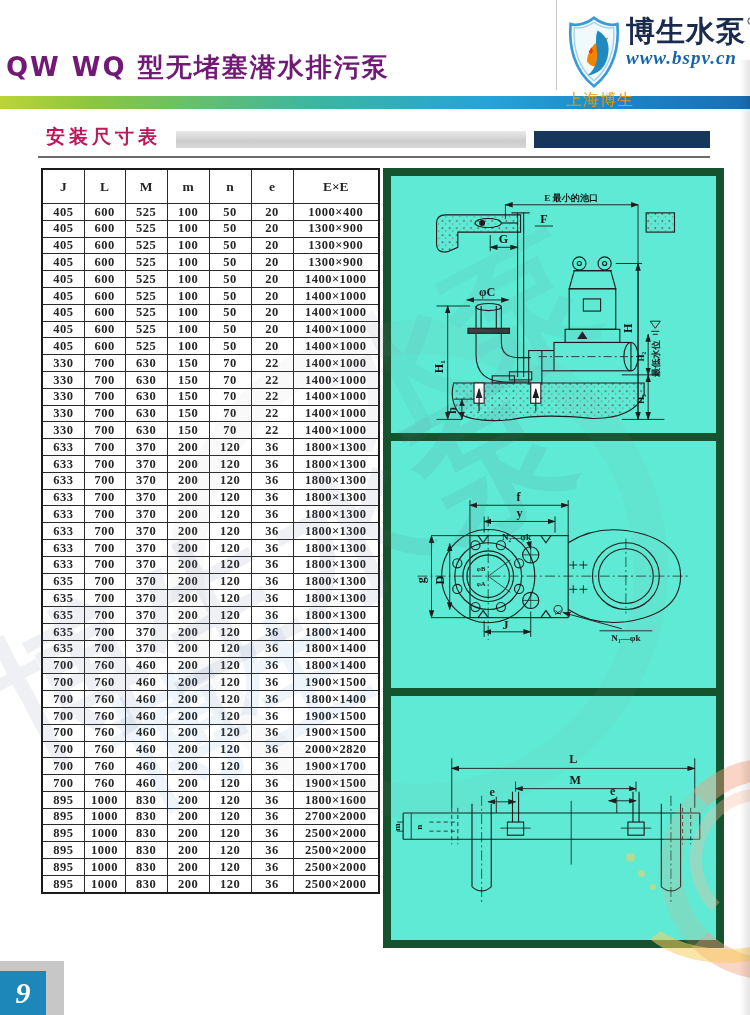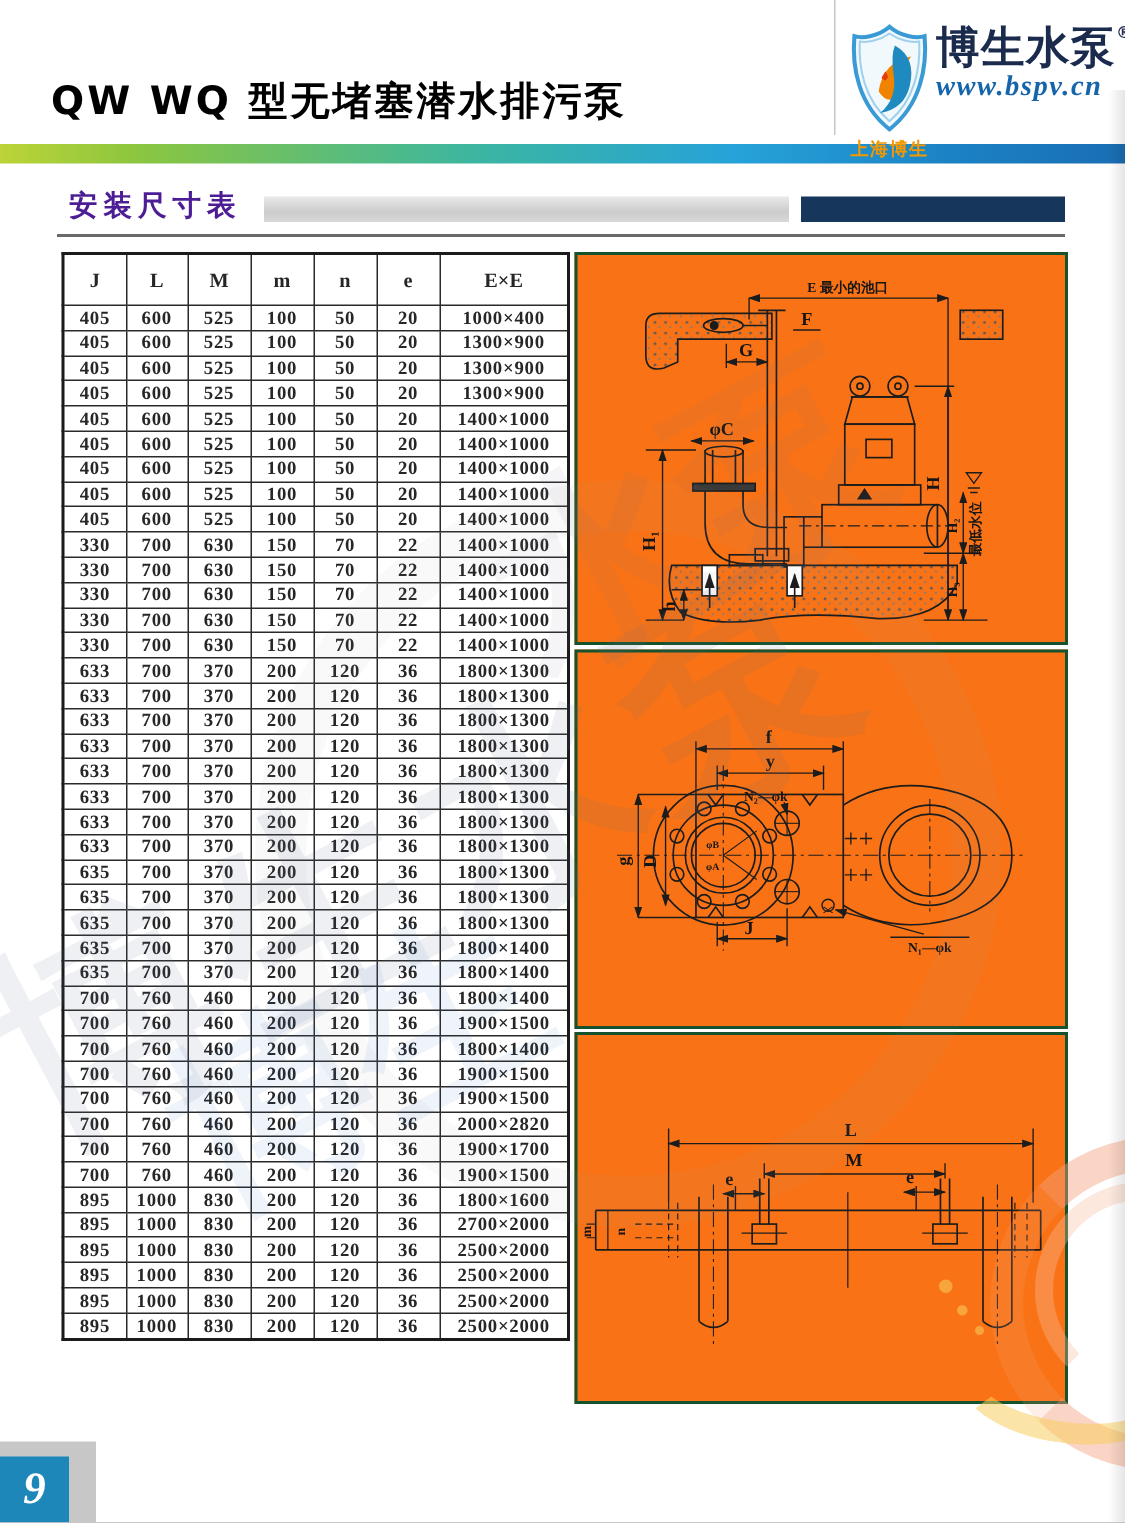"QW WQ 型无堵塞潜水排污泵" .main-title { color: #000000 -> #701a75; left: 34px -> 6px }
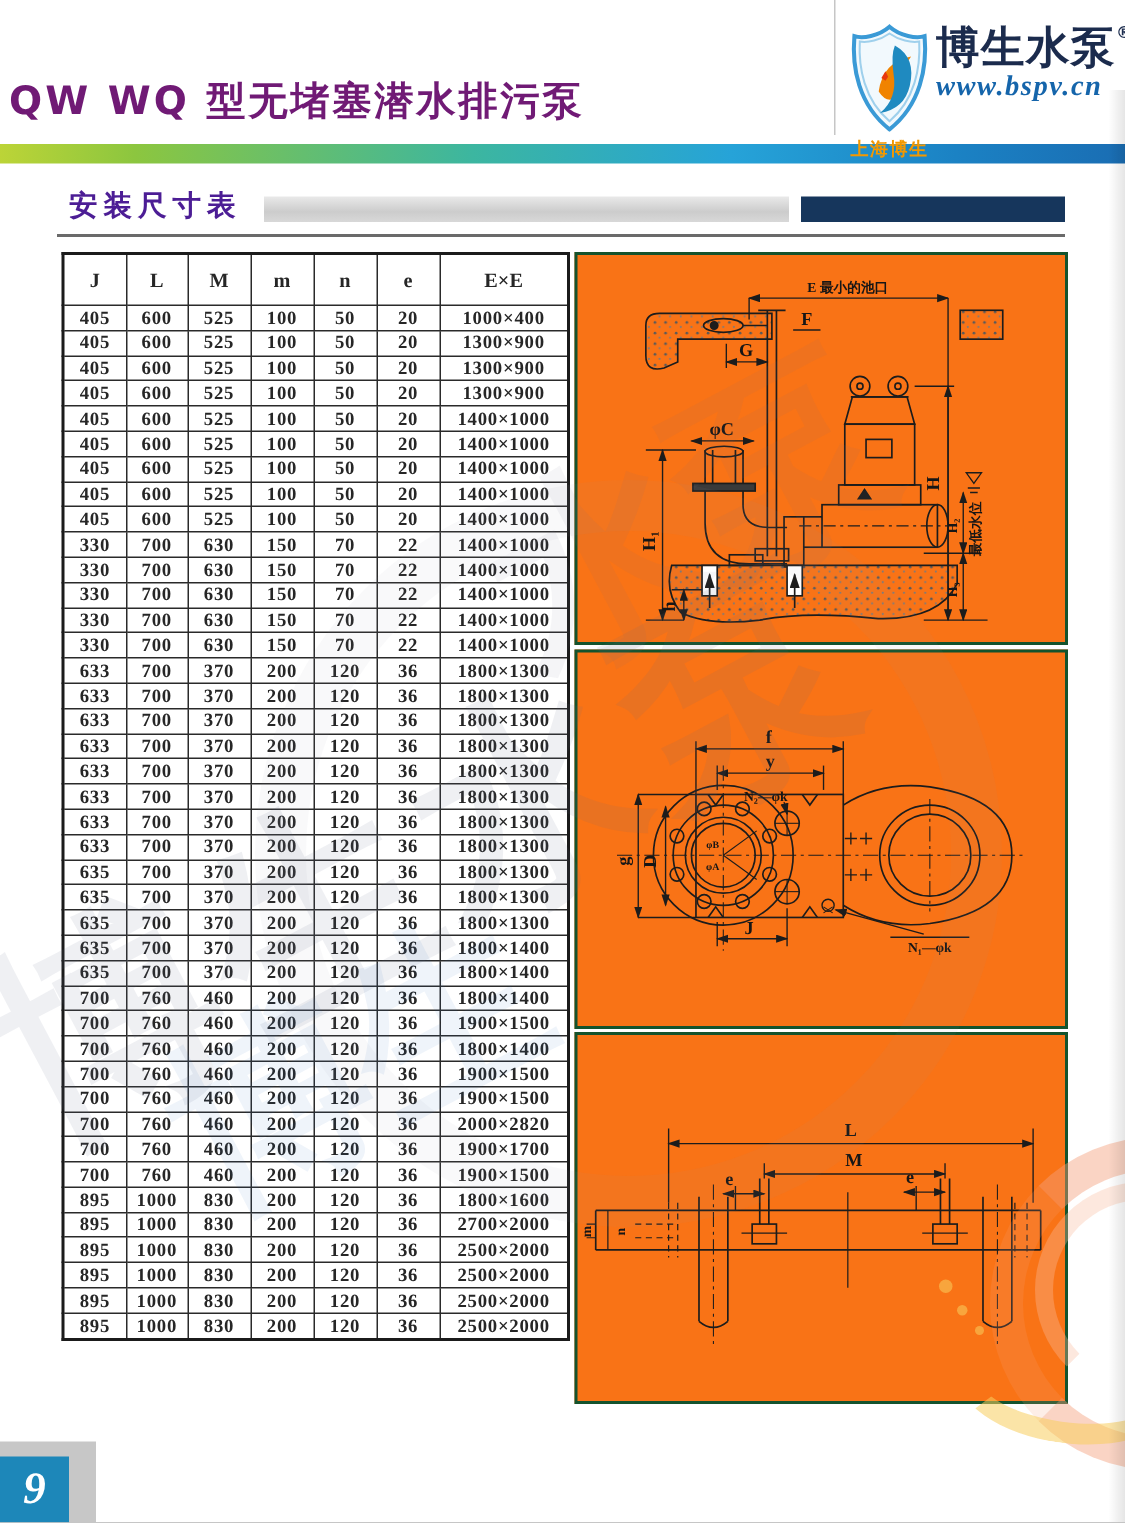"上海博生" .shield-sub { font-size: 12px -> 16px; font-weight: bold -> normal }
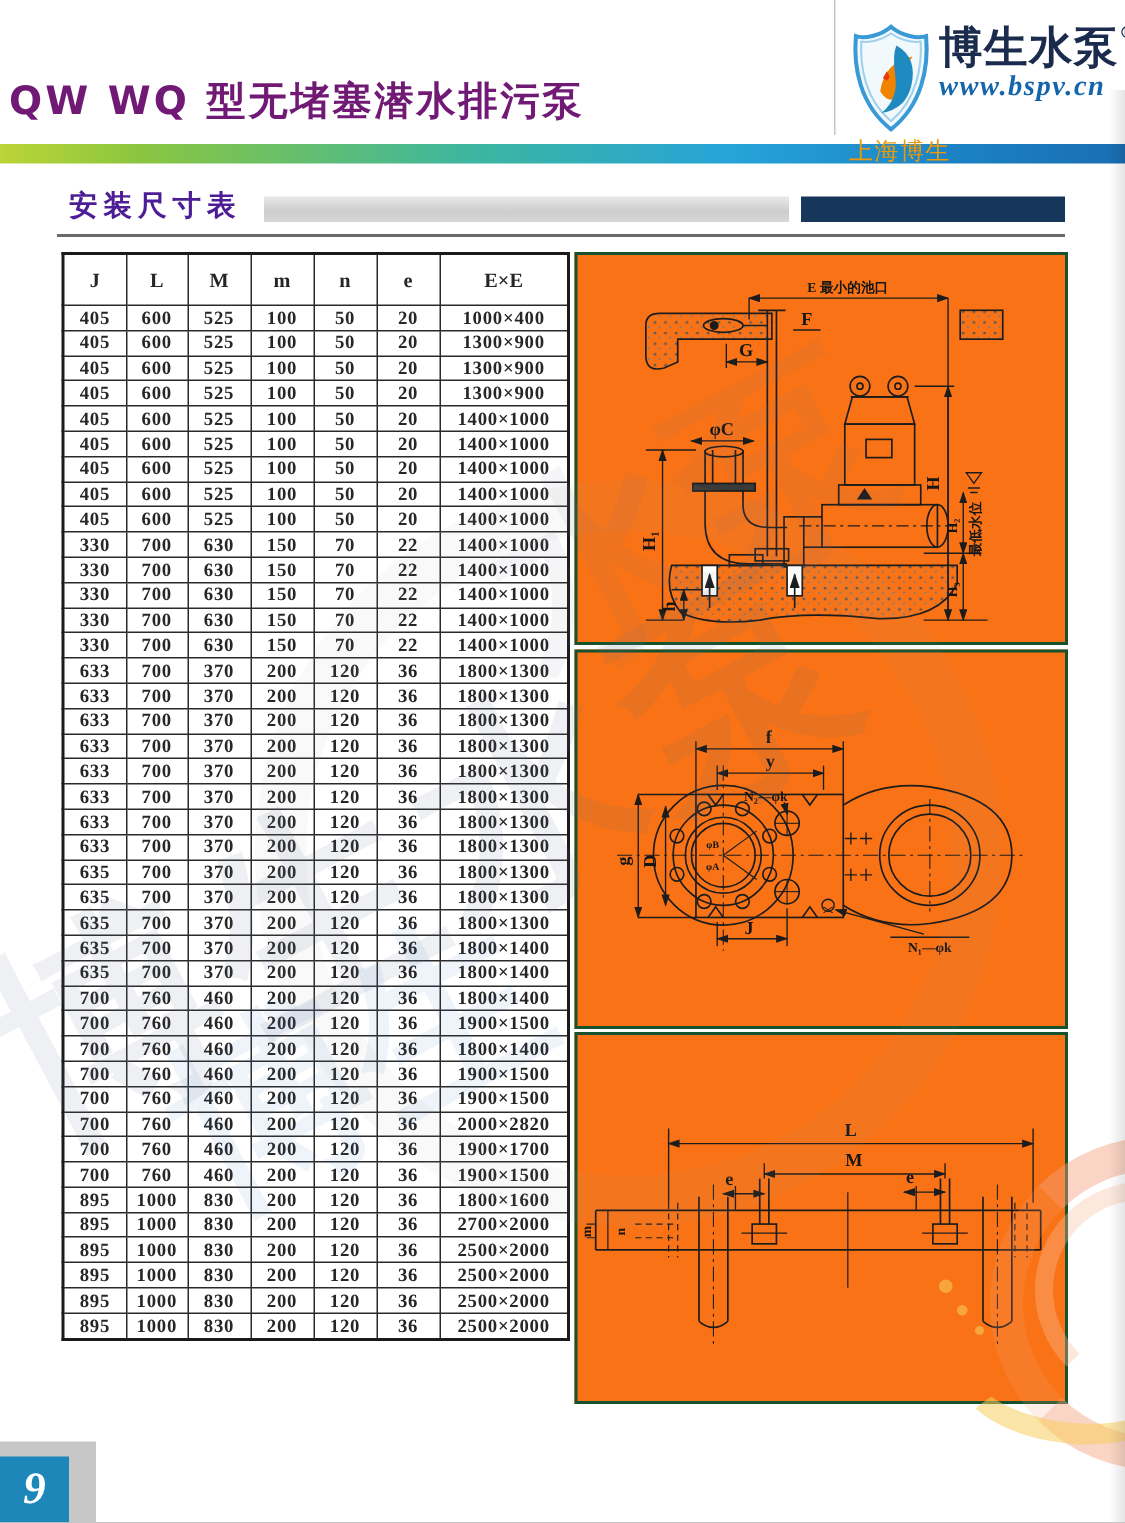"安装尺寸表" .section-title { color: #4c1d95 -> #be185d }
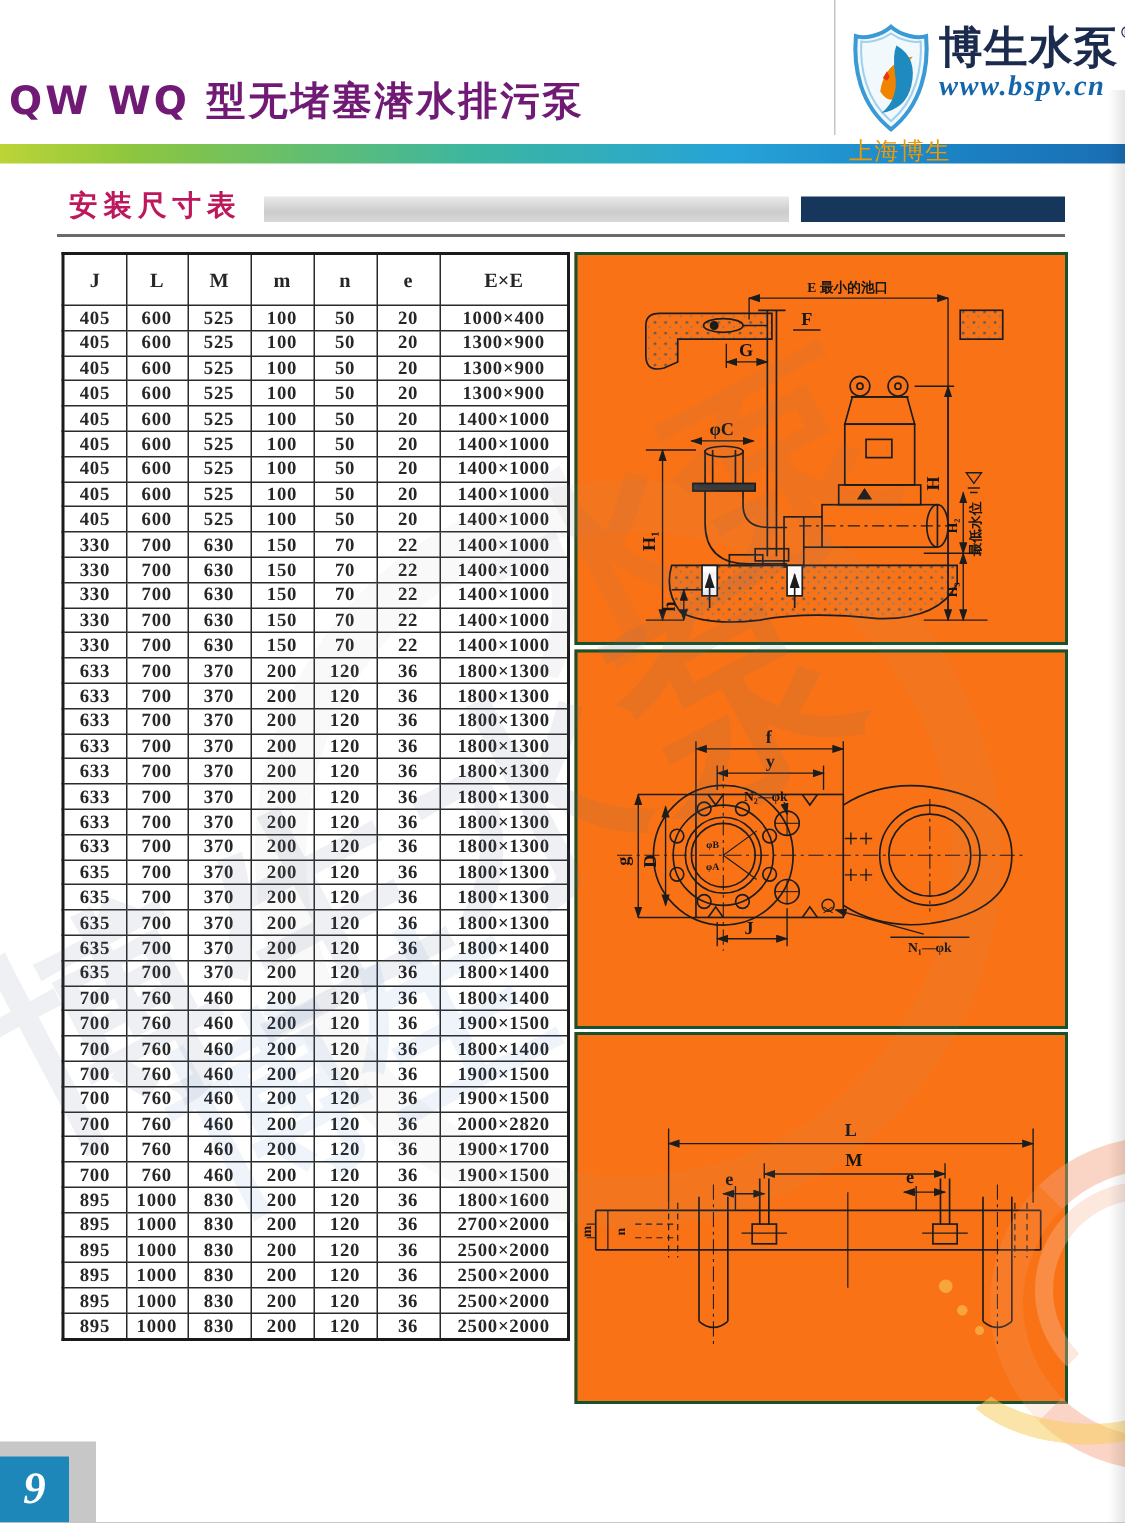"E 最小的池口" .diagram-frame { background: #f97316 -> #5eead4; border: 2px solid #14532d -> 8px solid #14532d }
